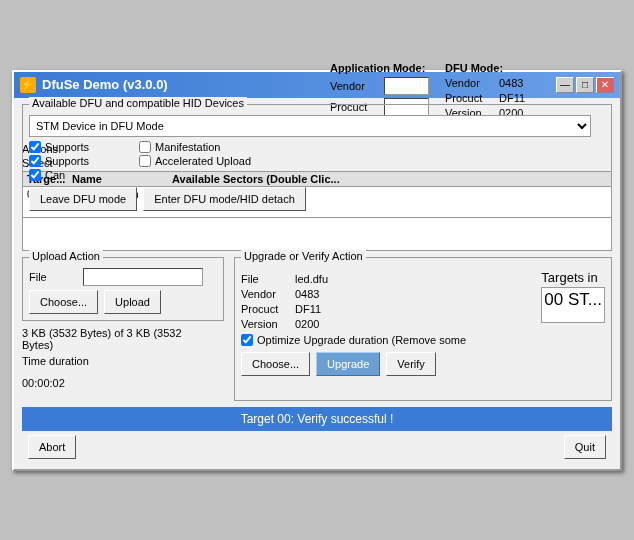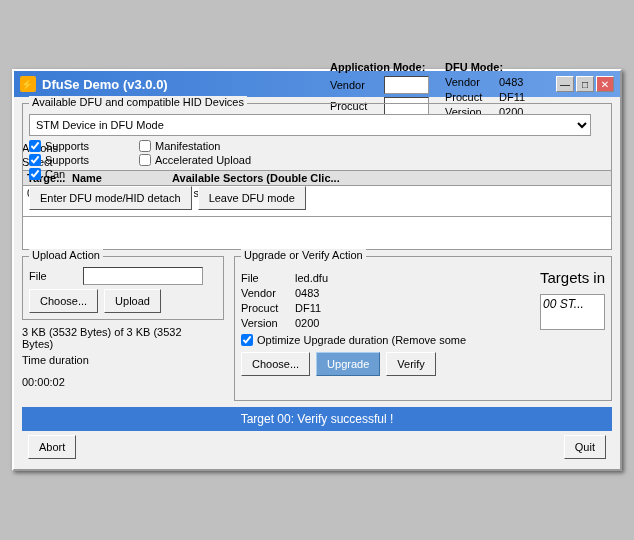"Enter DFU mode/HID detach" button.btn { order: before "Leave DFU mode" -> after "Leave DFU mode" }
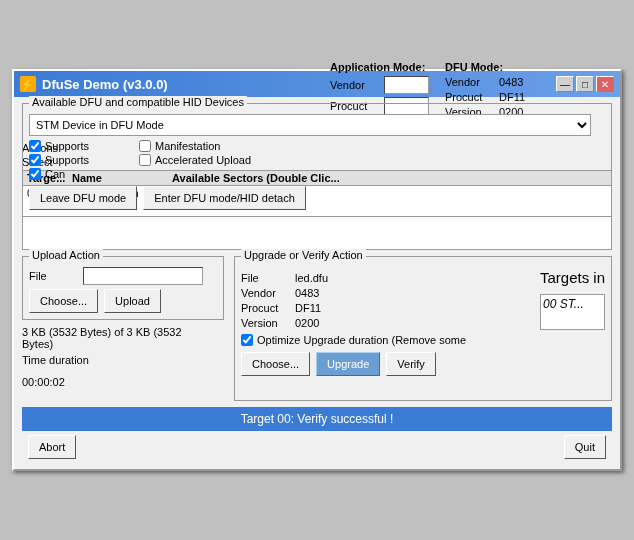"Targets in" div { font-size: 15px -> 13px; margin-bottom: 8px -> 2px }
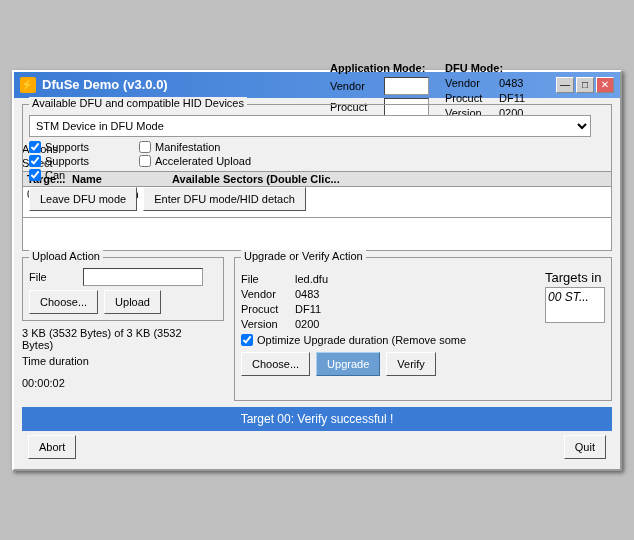"00 ST..." div { font-size: 12px -> 17px; font-style: italic -> none }
